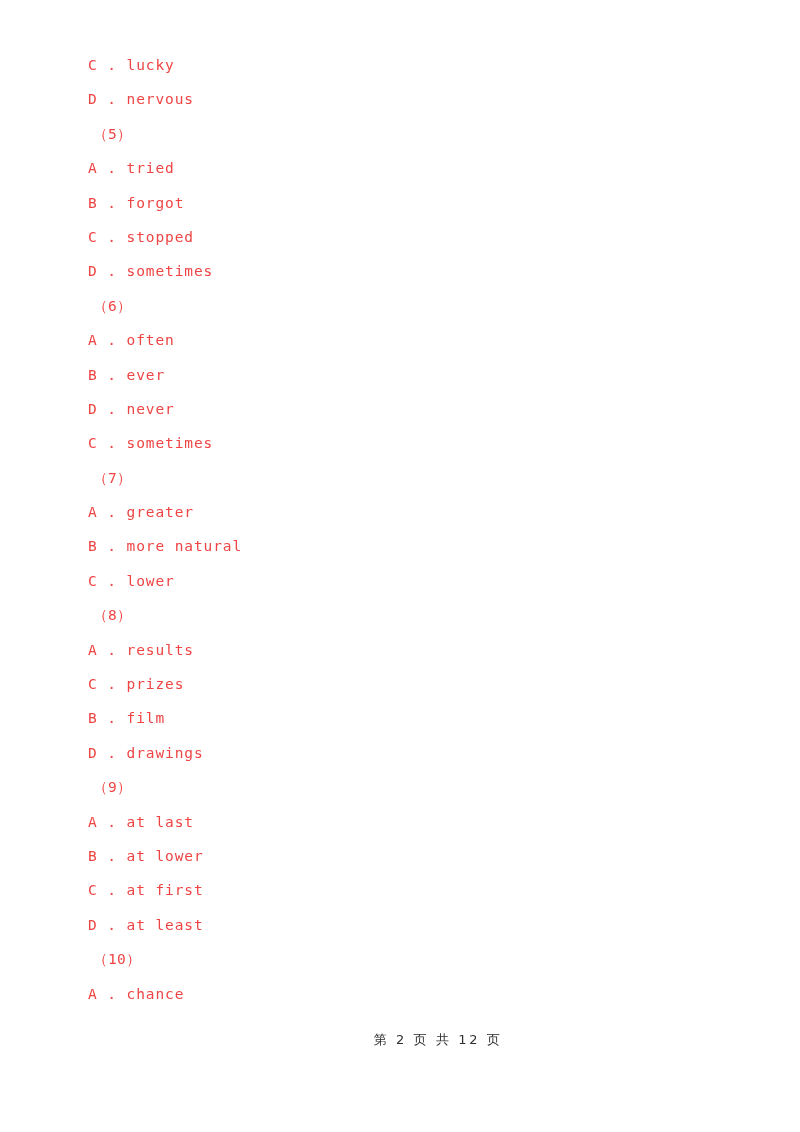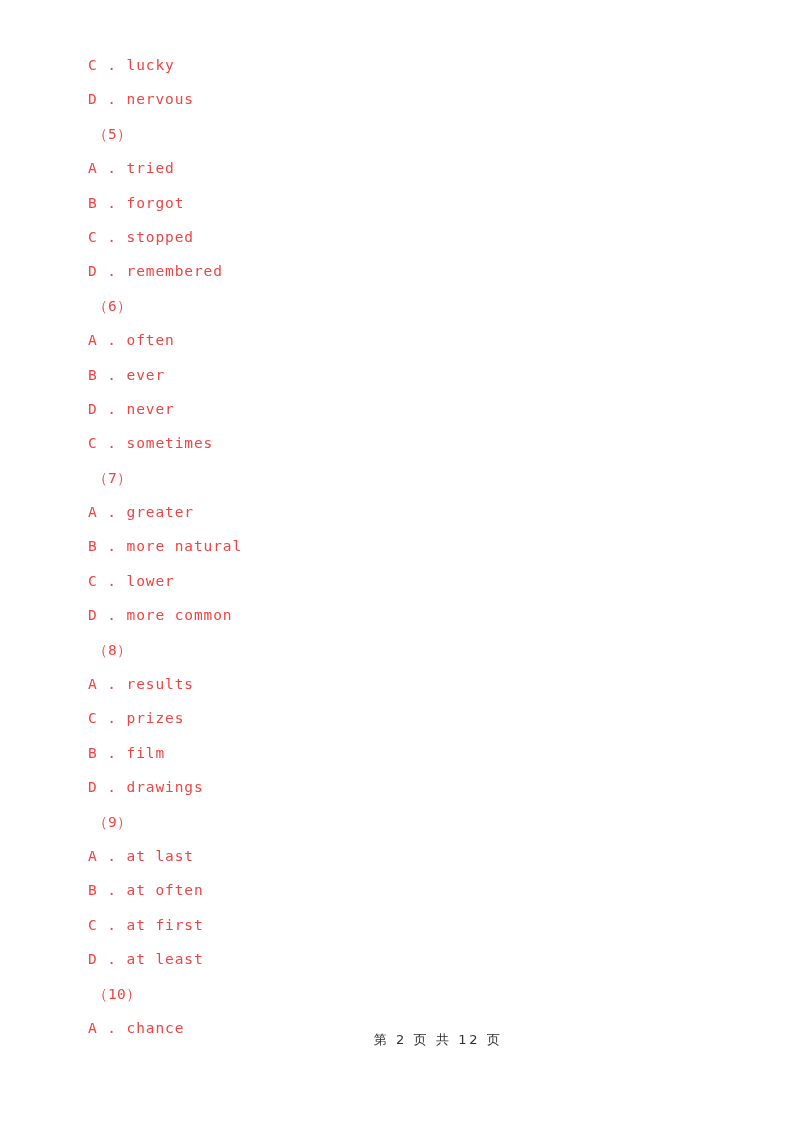"D . remembered" div.doc-line { text: remembered -> sometimes }
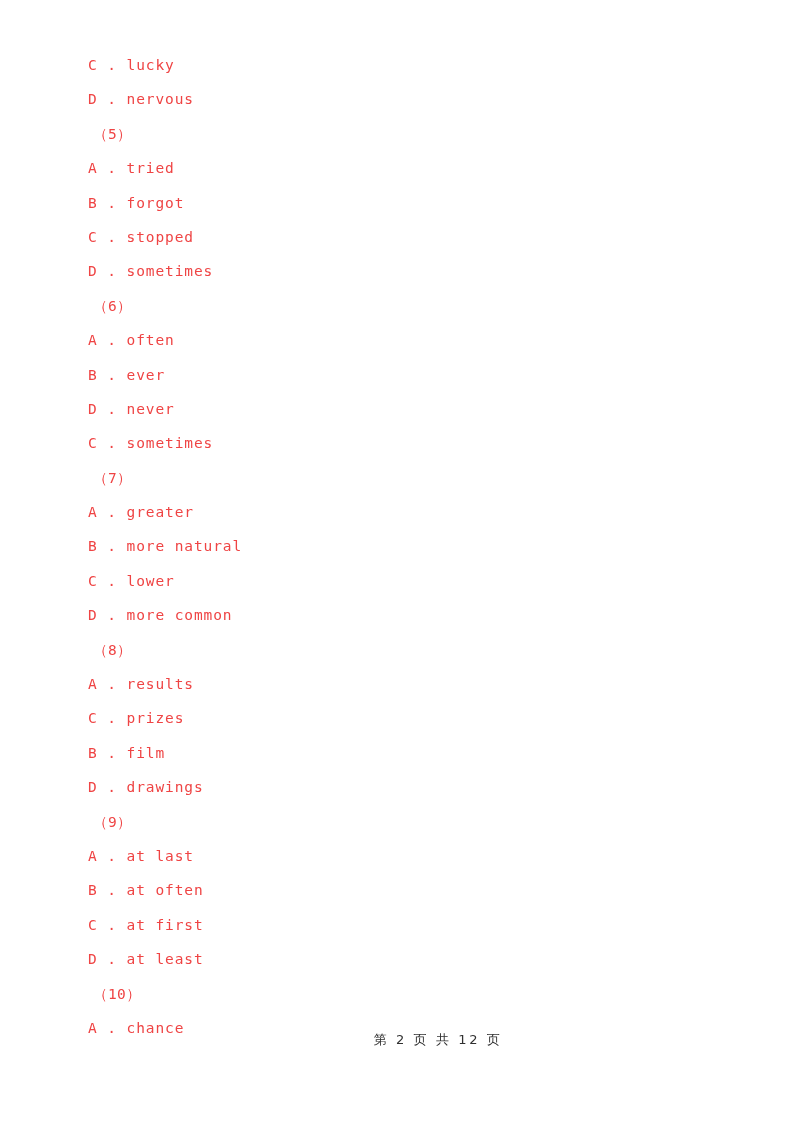"D . more common" div.doc-line { html: <div>D . more common</div> -> none }
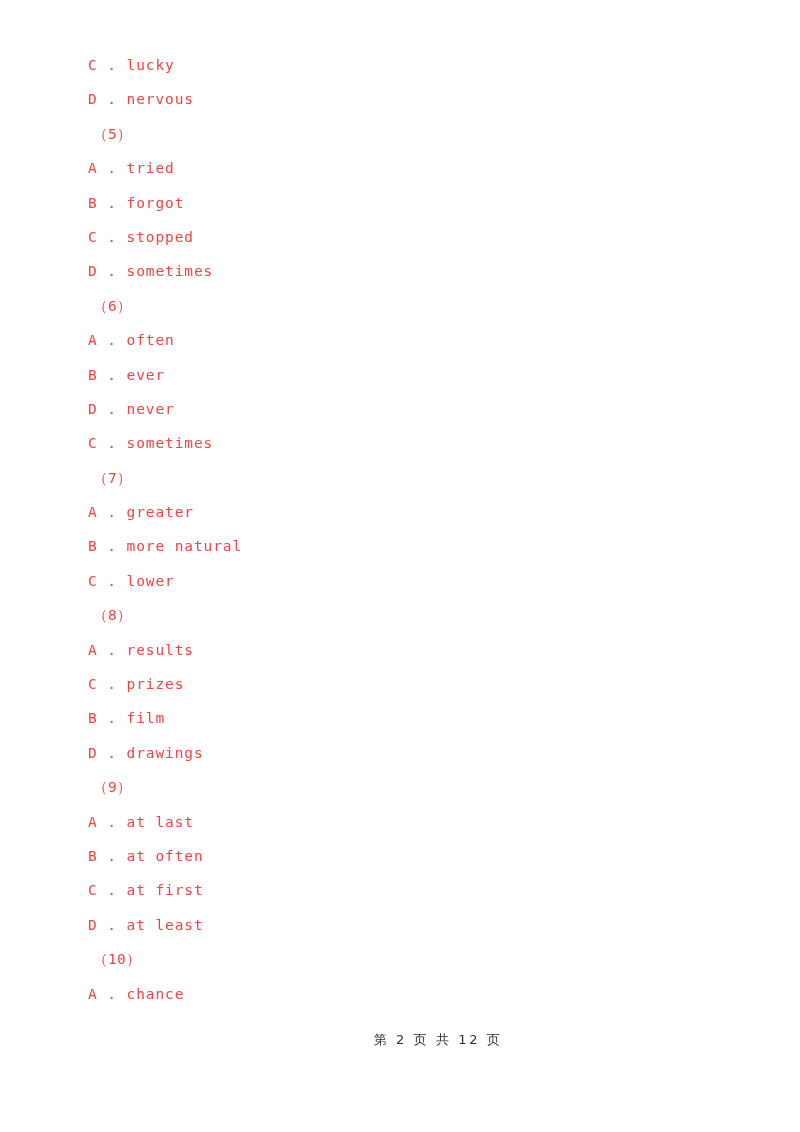"B . at often" div.doc-line { text: often -> lower }
